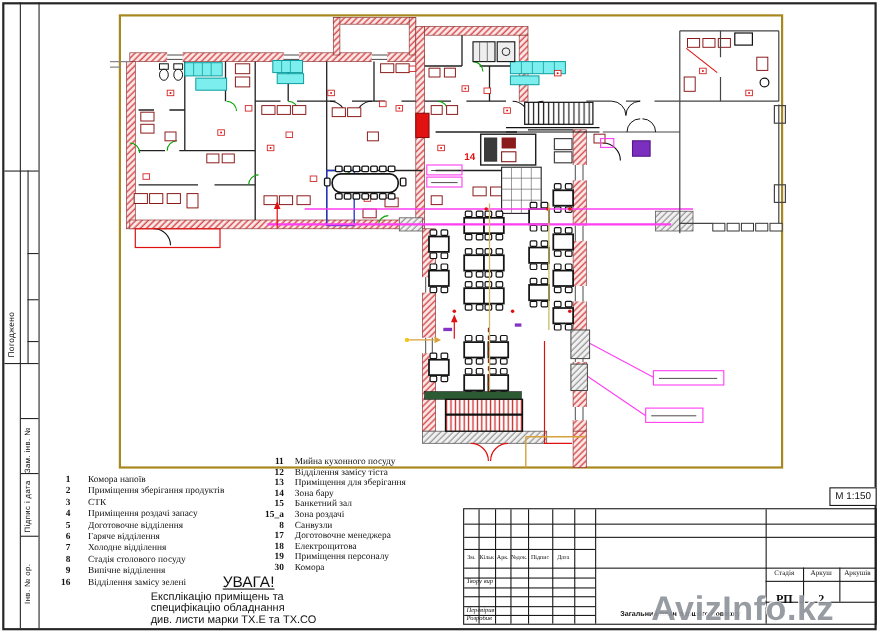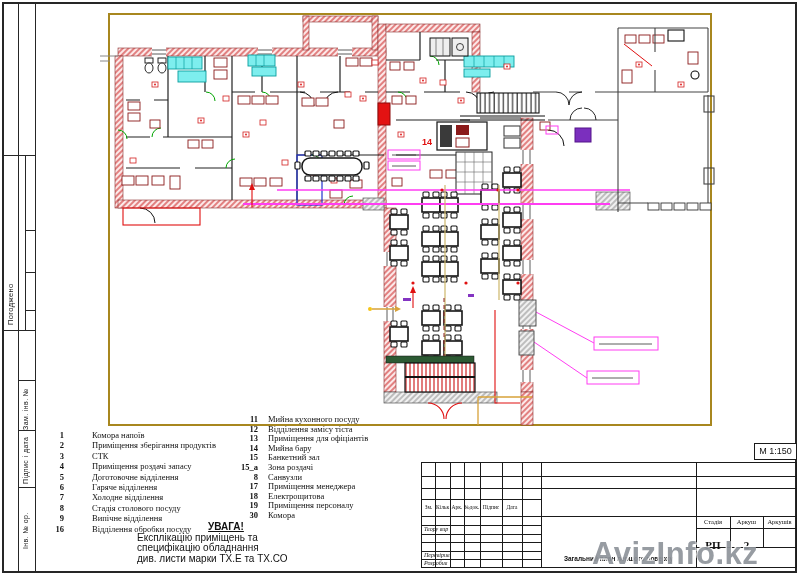"Комора напоїв" #leg-left .leg-lab { margin-left: 28px -> 16px }
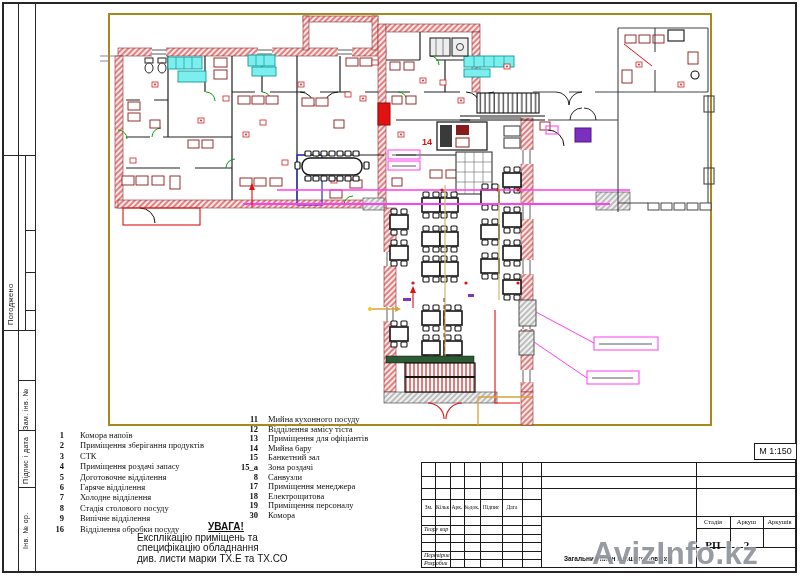"Приміщення для офіціантів" span.leg-lab { text: офіціантів -> зберігання }
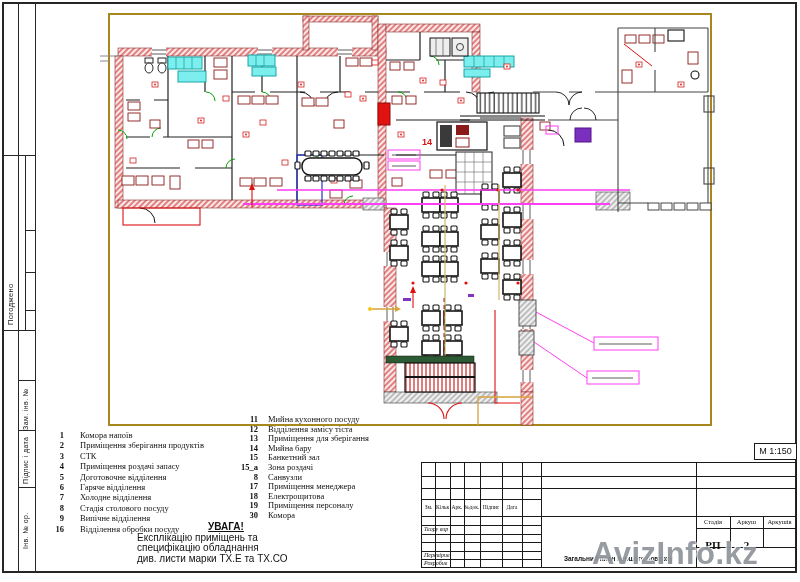"Мийна бару" span.leg-lab { text: Мийна -> Зона }
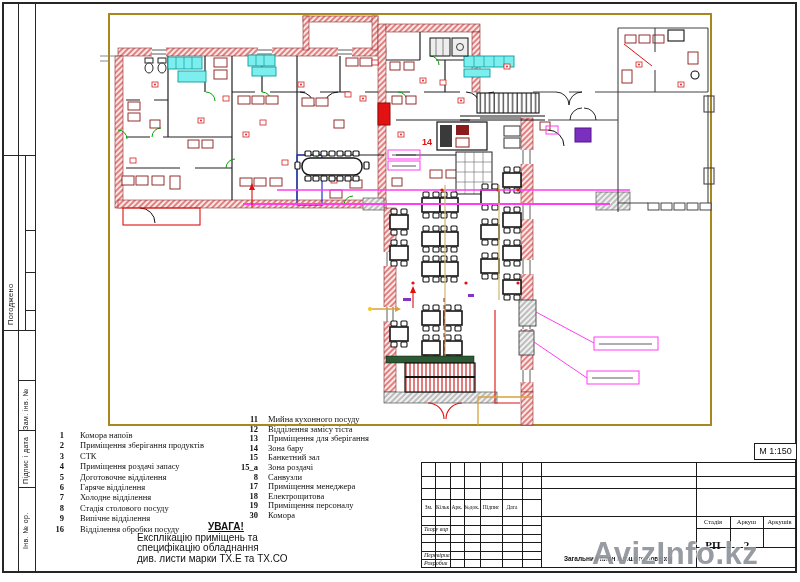"Приміщення менеджера" span.leg-lab { text: Приміщення -> Доготовочне }
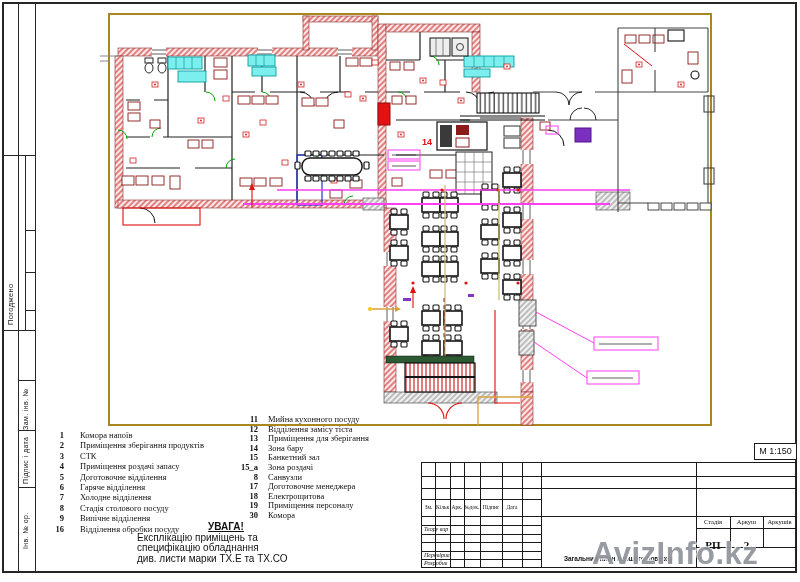"Відділення обробки посуду" span.leg-lab { text: обробки посуду -> замісу зелені }
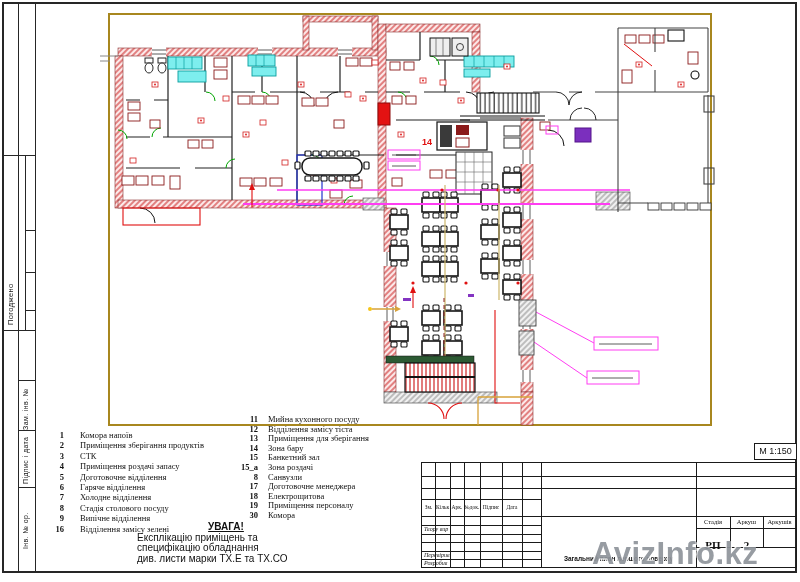"УВАГА!" #notice .nt { font-size: 10px -> 14px; font-weight: bold -> normal }
